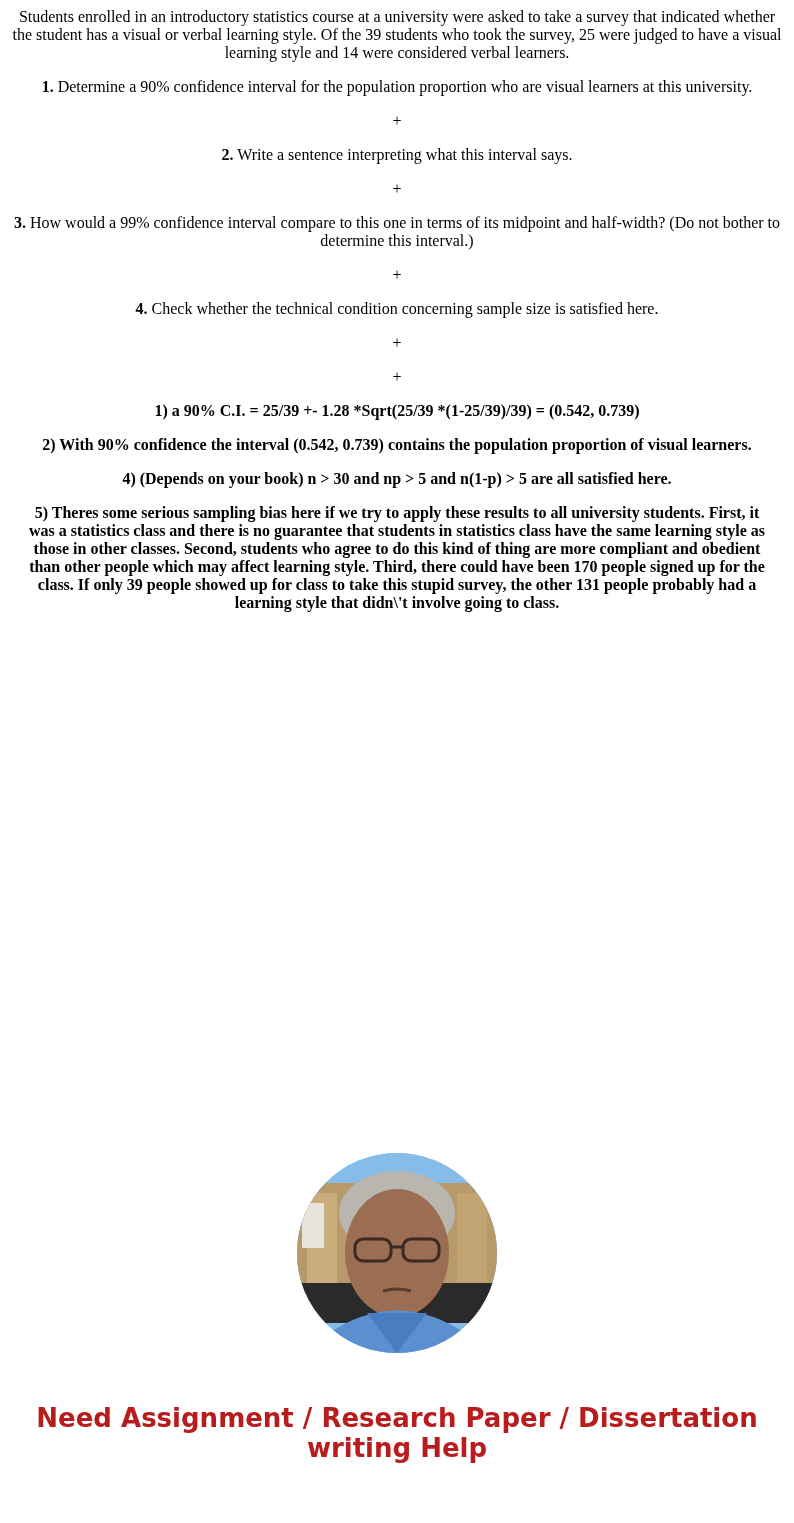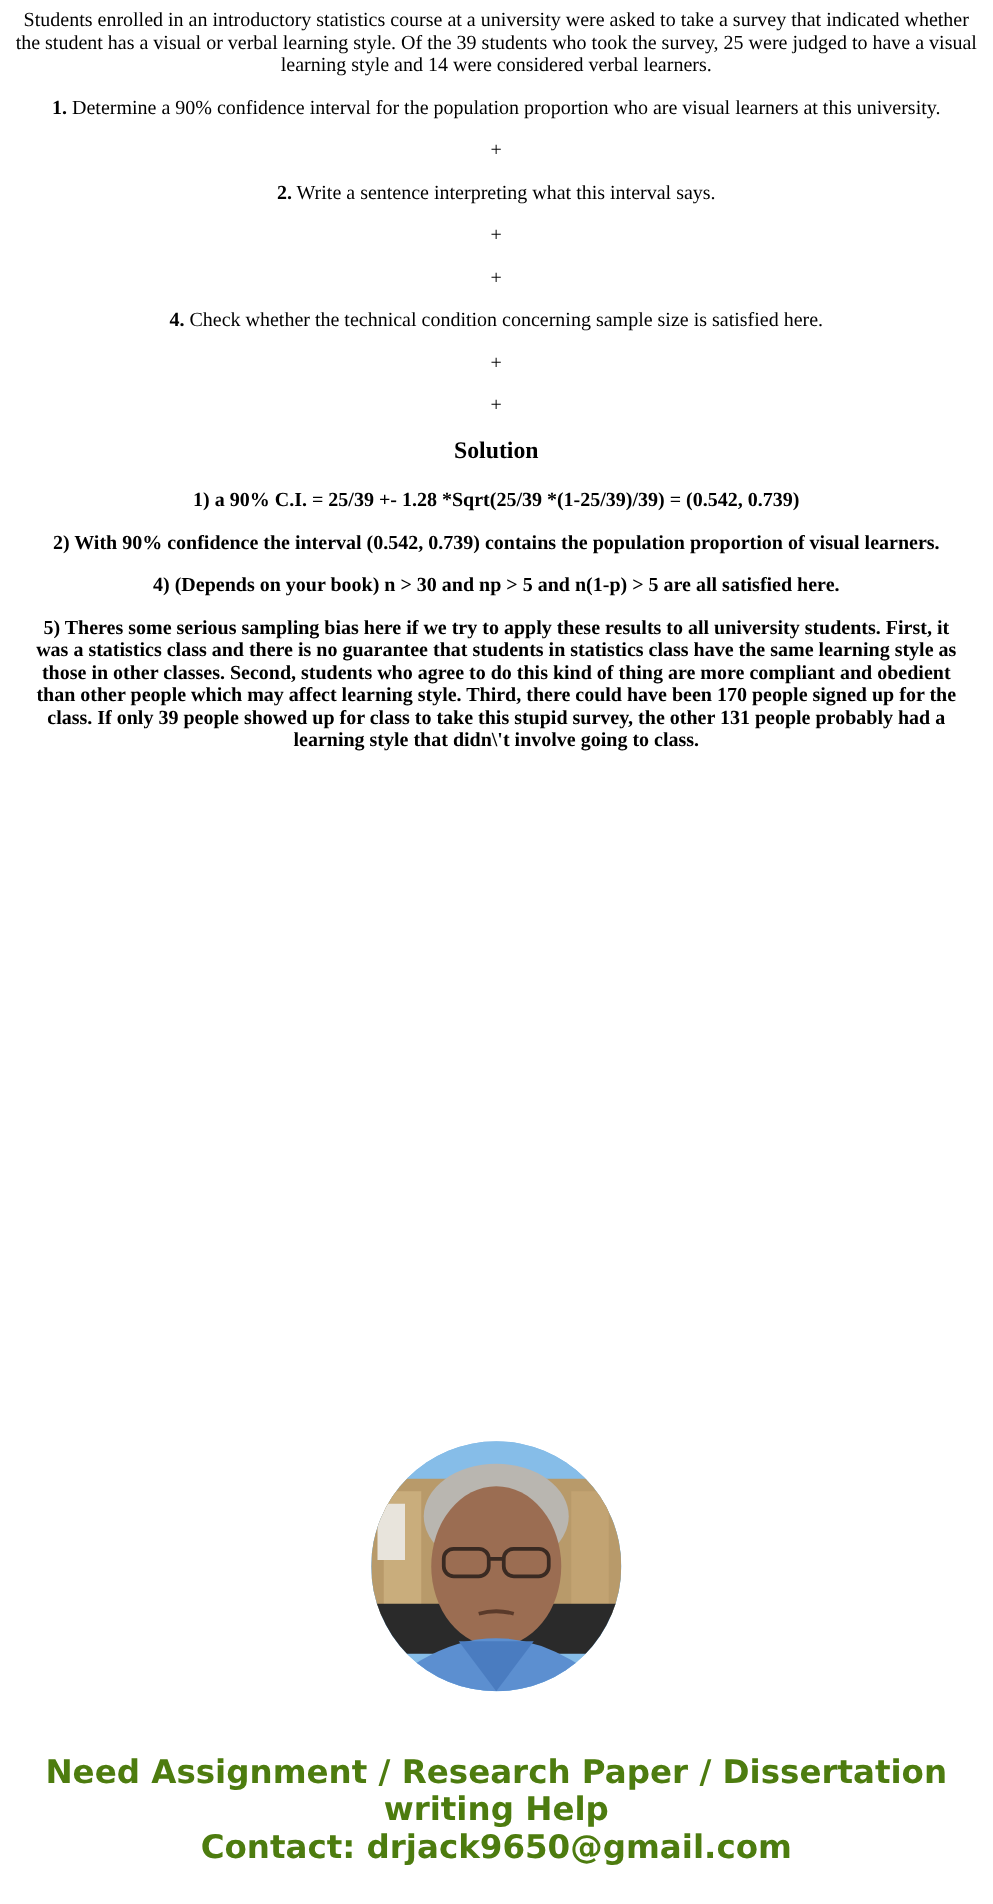"3. How would a 99%" p { html: none -> <p><b>3.</b><span> How would a 99% confidence interval compare to this one in terms of its midpoint and half-width? (Do not bother to determine this interval.)</span></p> }
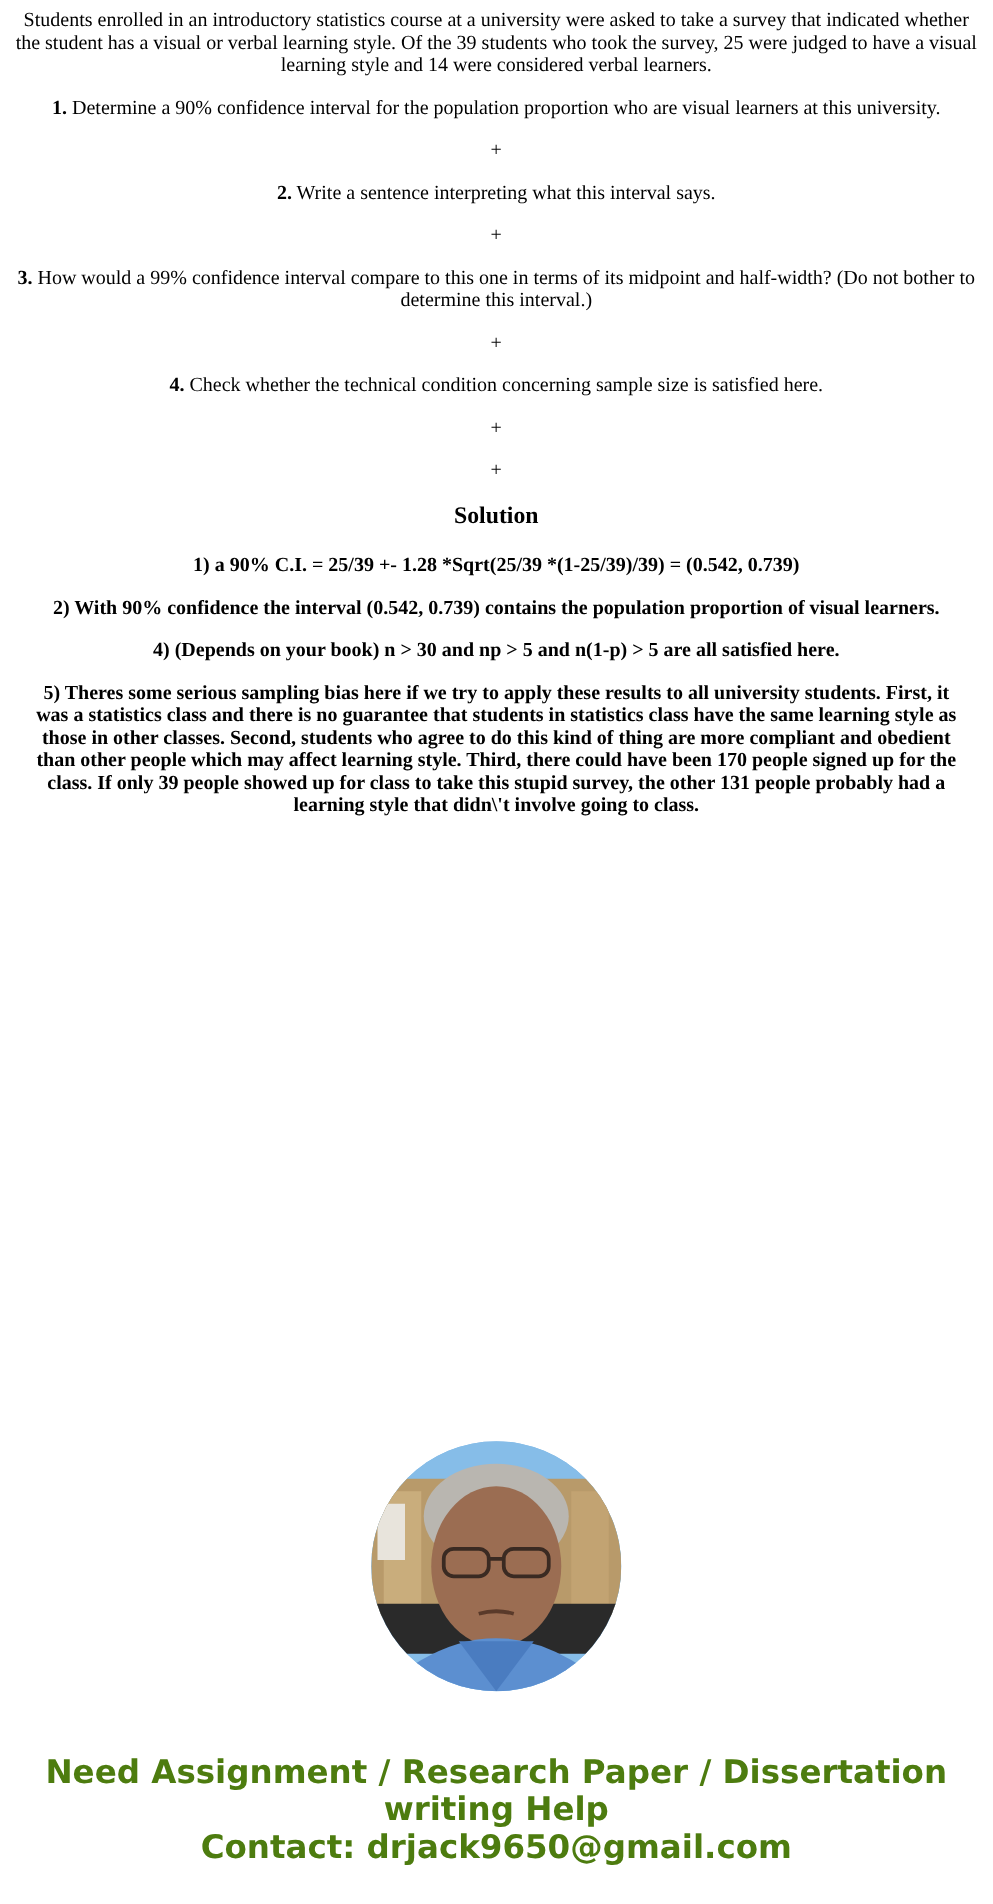"Solution" h3 { html: <h3>Solution</h3> -> none }
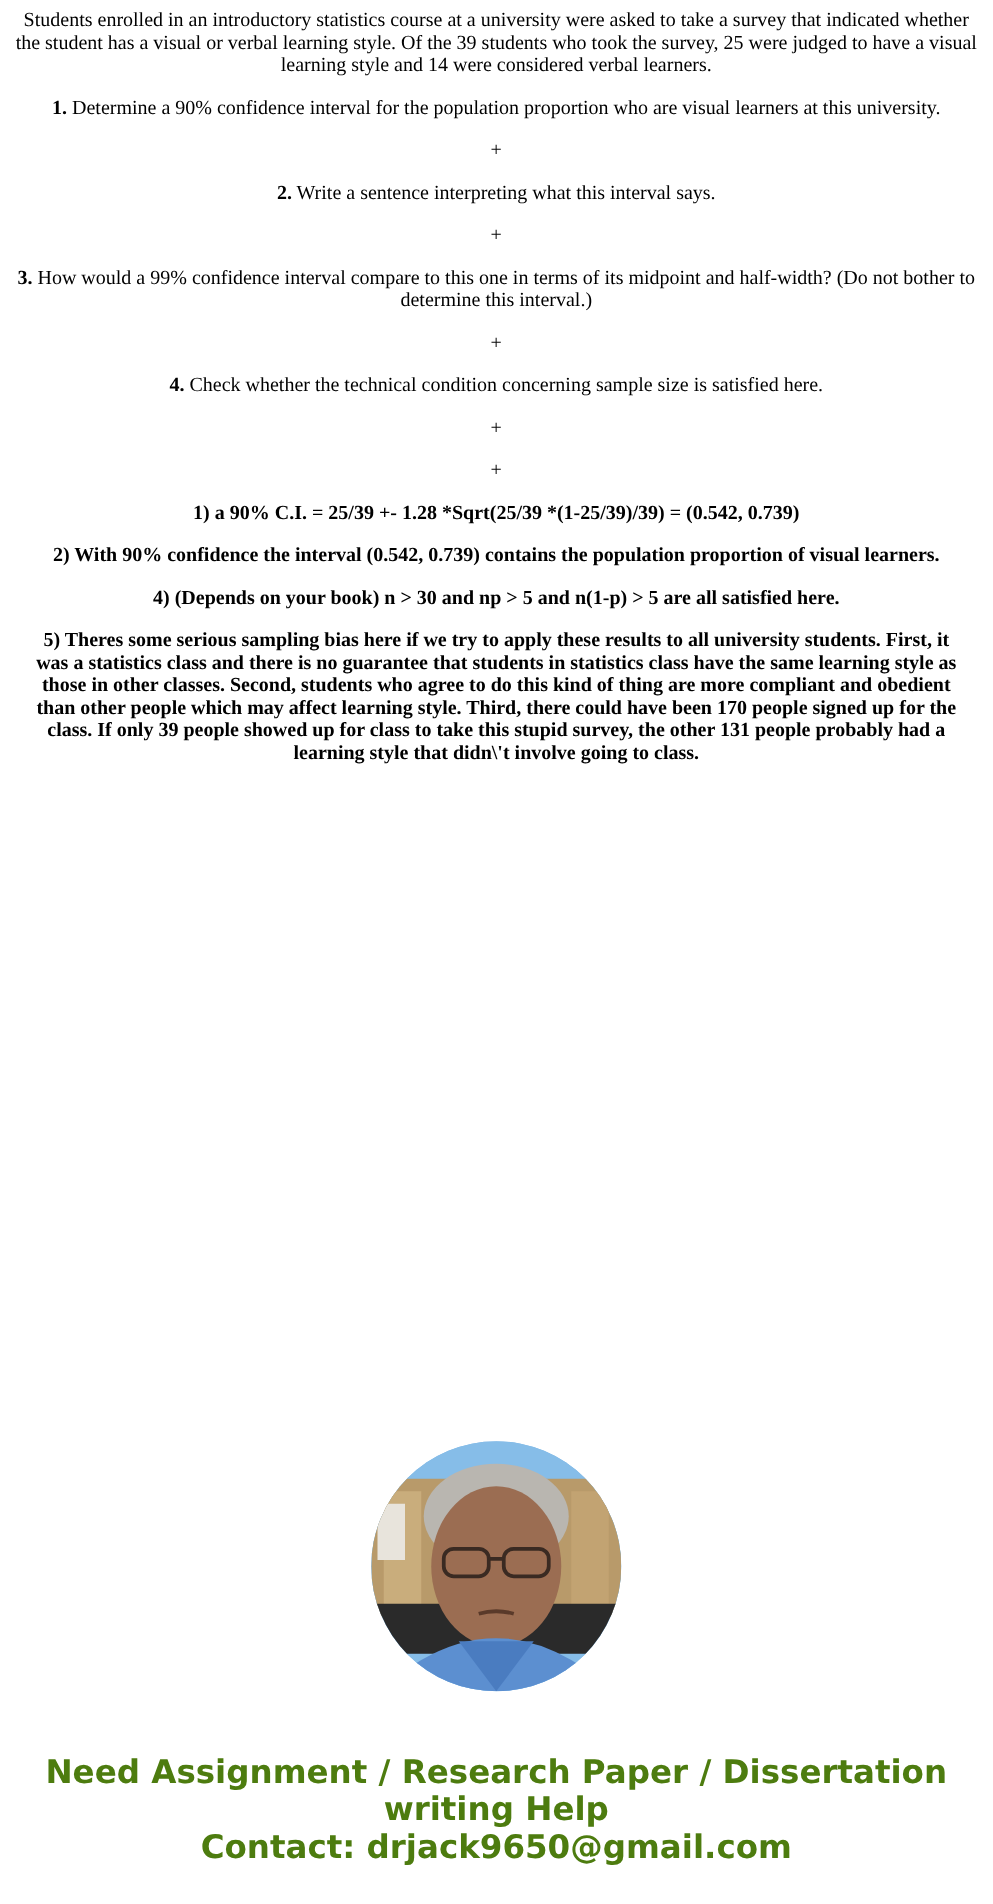"Need Assignment / Research Paper" .promo { color: #4d7c0f -> #b91c1c }
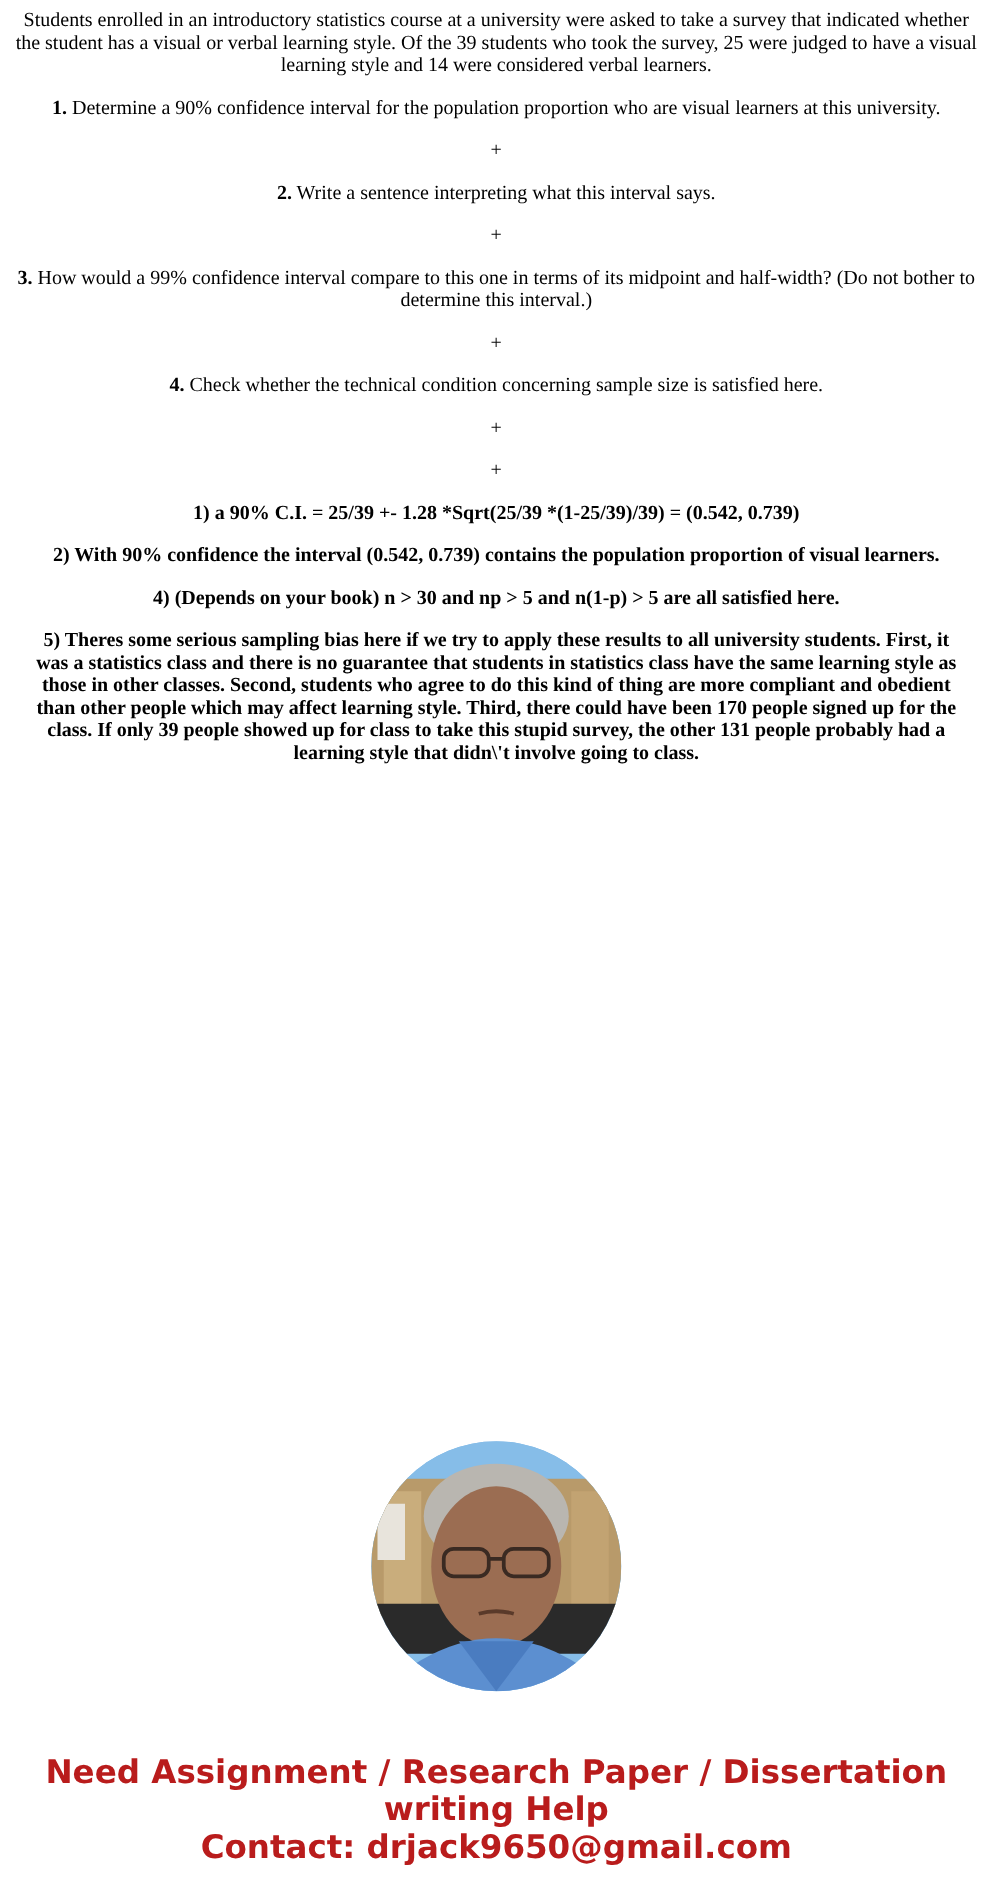"Contact: drjack9650@gmail.com" div { html: <div>Contact: drjack9650@gmail.com</div> -> none }
